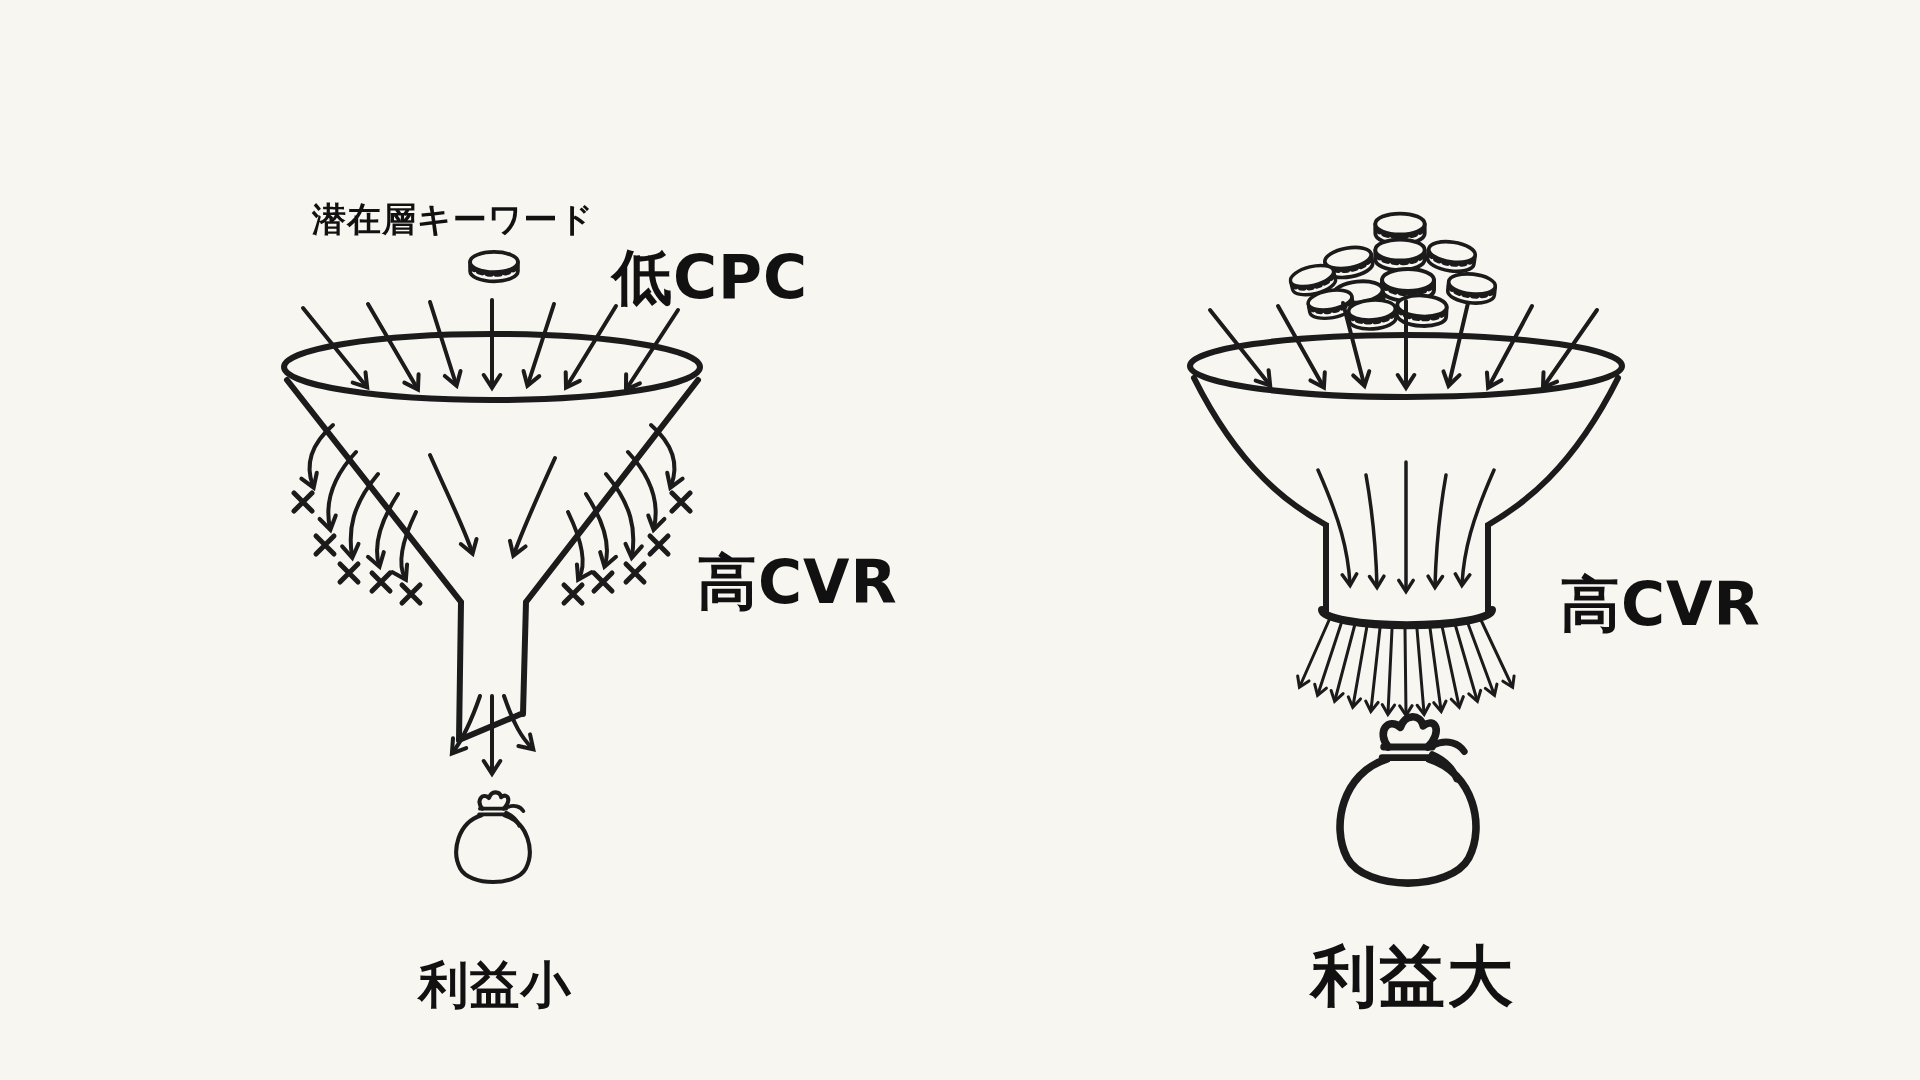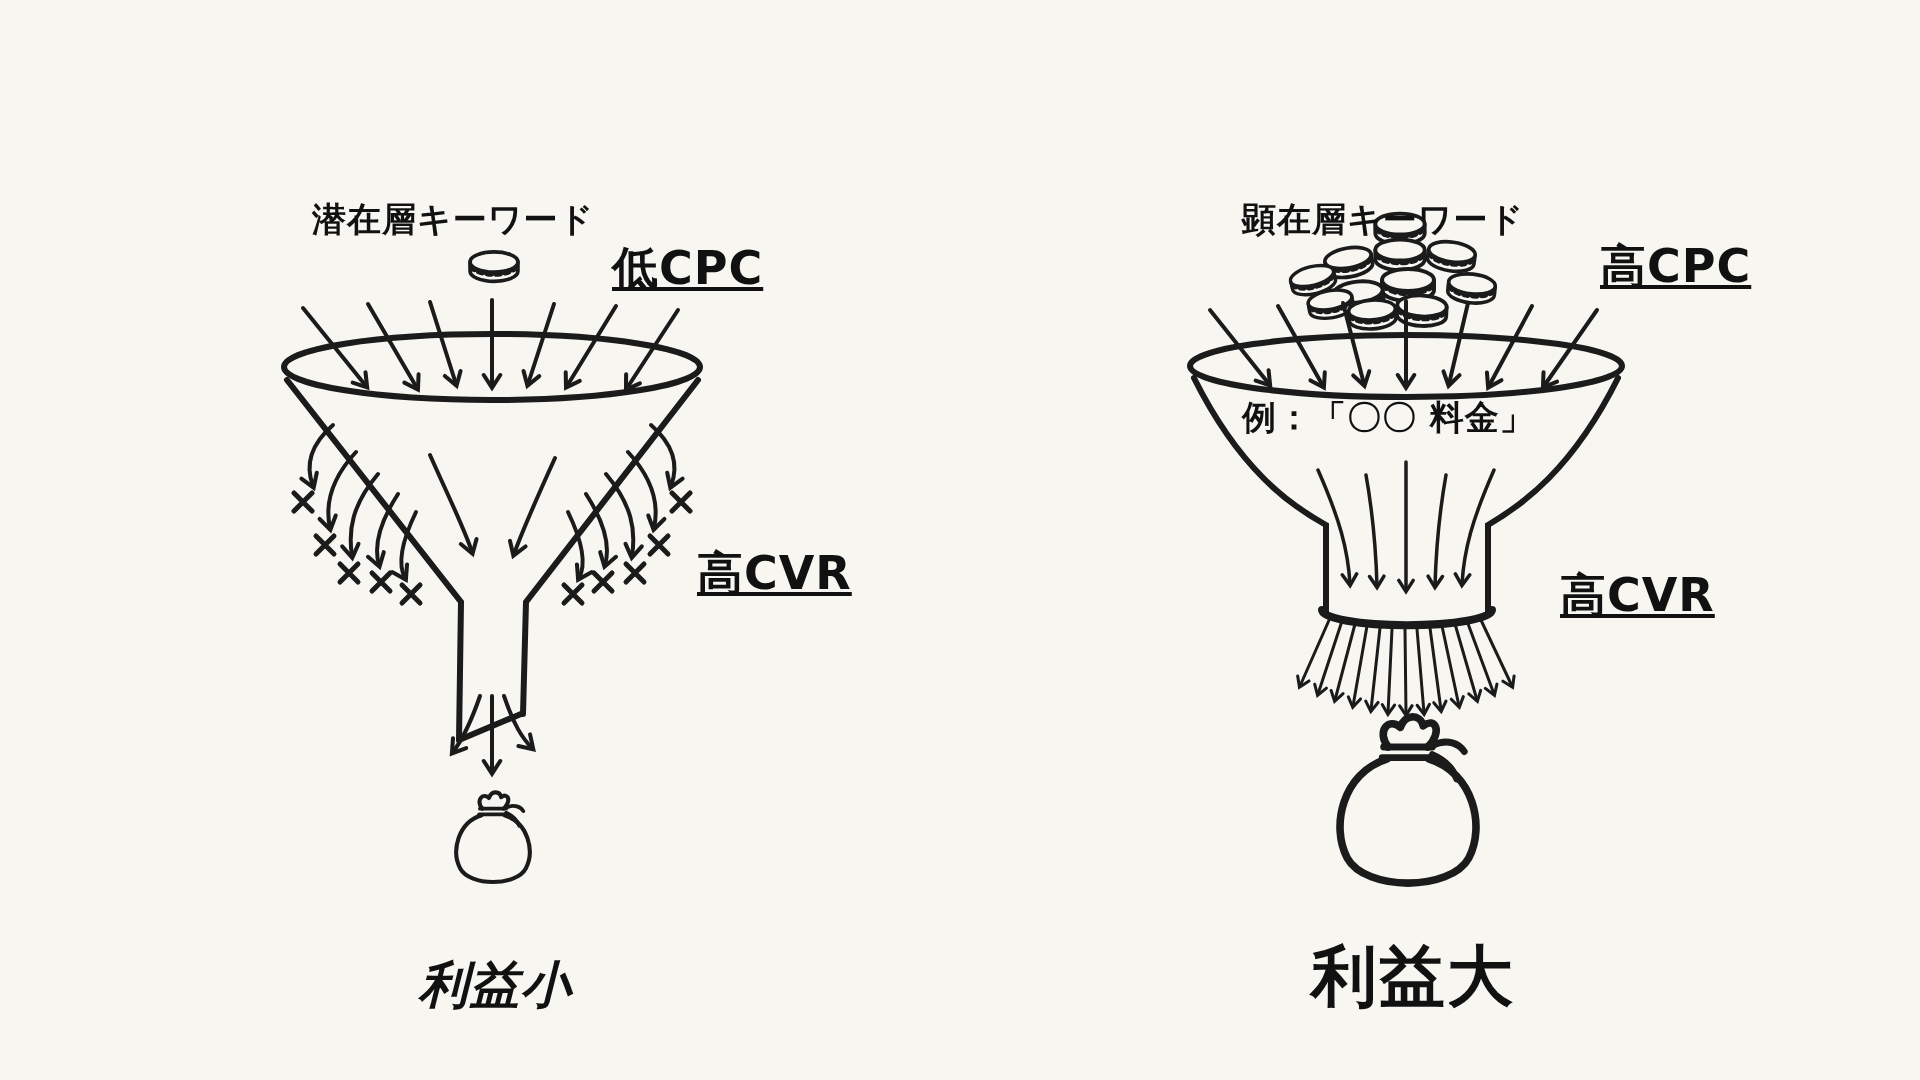"顕在層キーワード" div.lbl { html: <div> <div>顕在層キーワード</div> <div>例：「〇〇 料金」</div> </div> -> none }
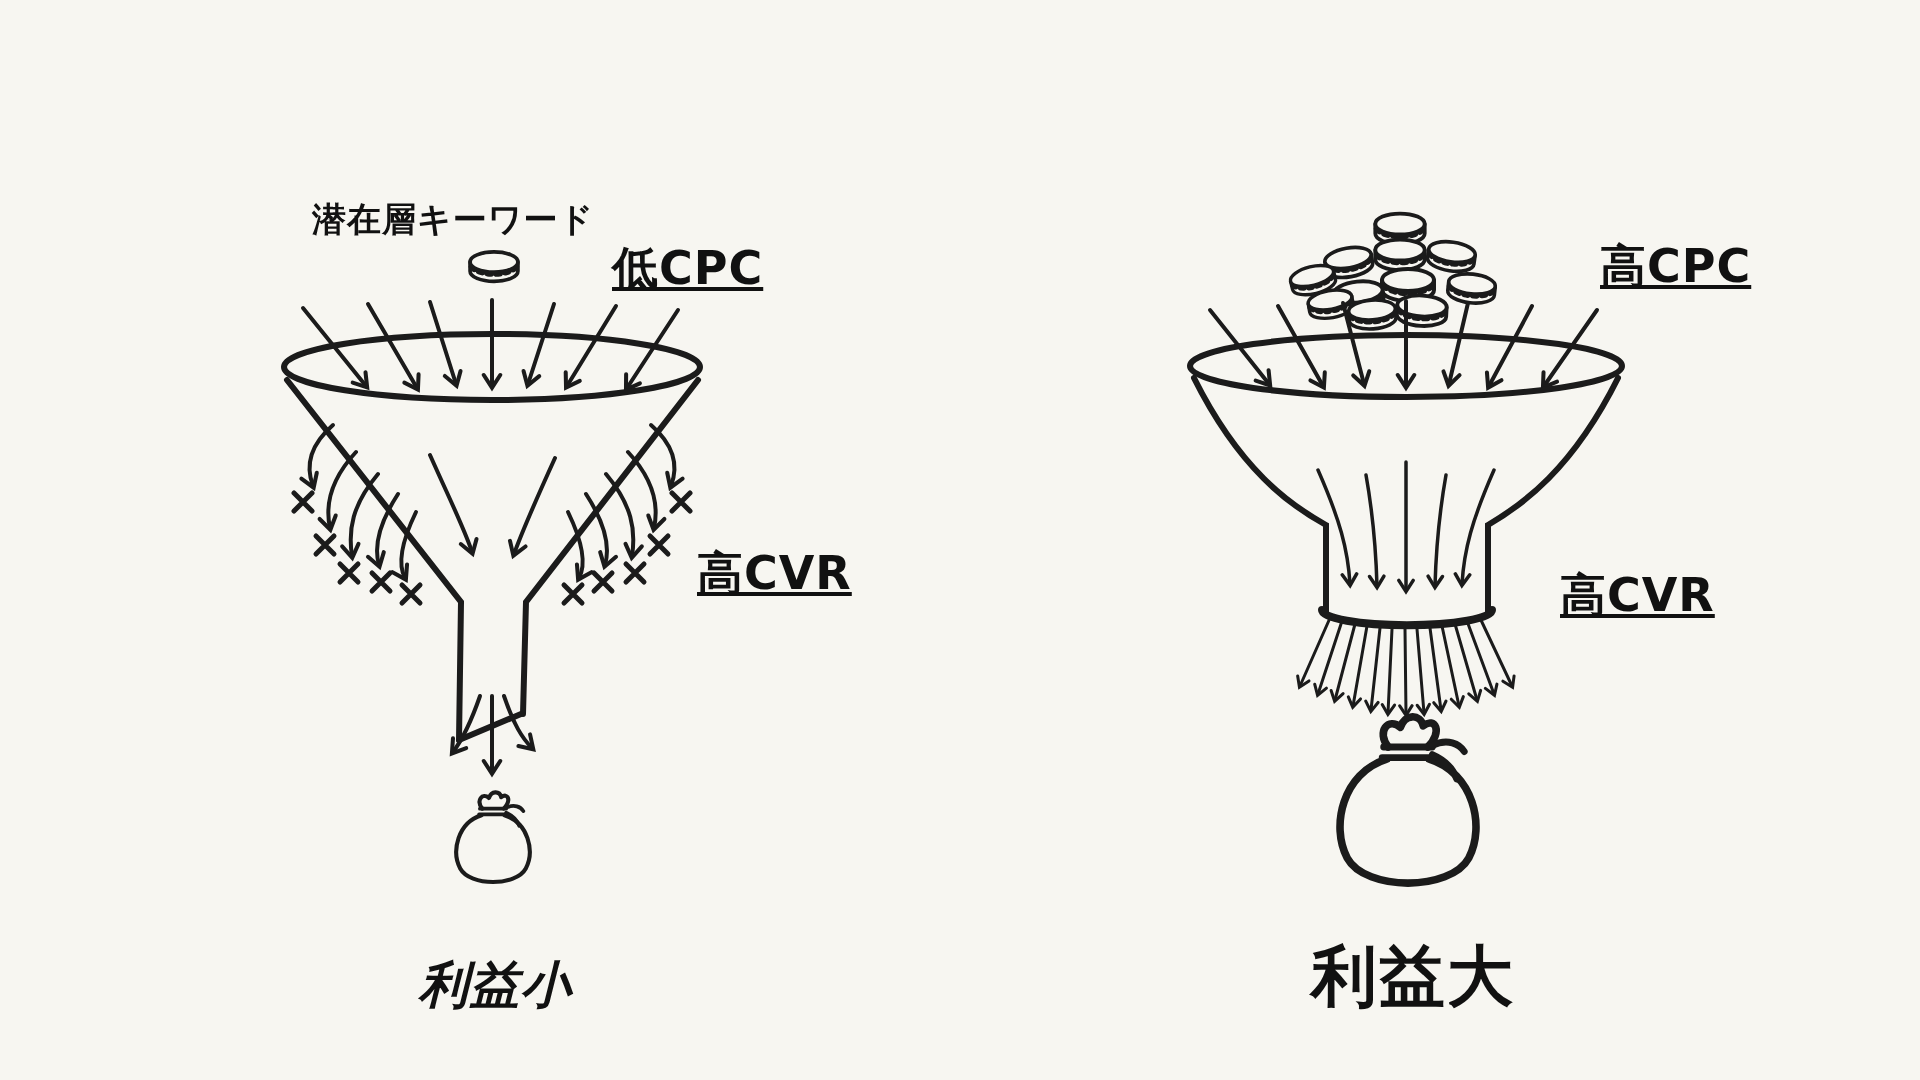"低CPC" .side-lbl { font-size: 46px -> 60px; text-decoration: underline -> none }
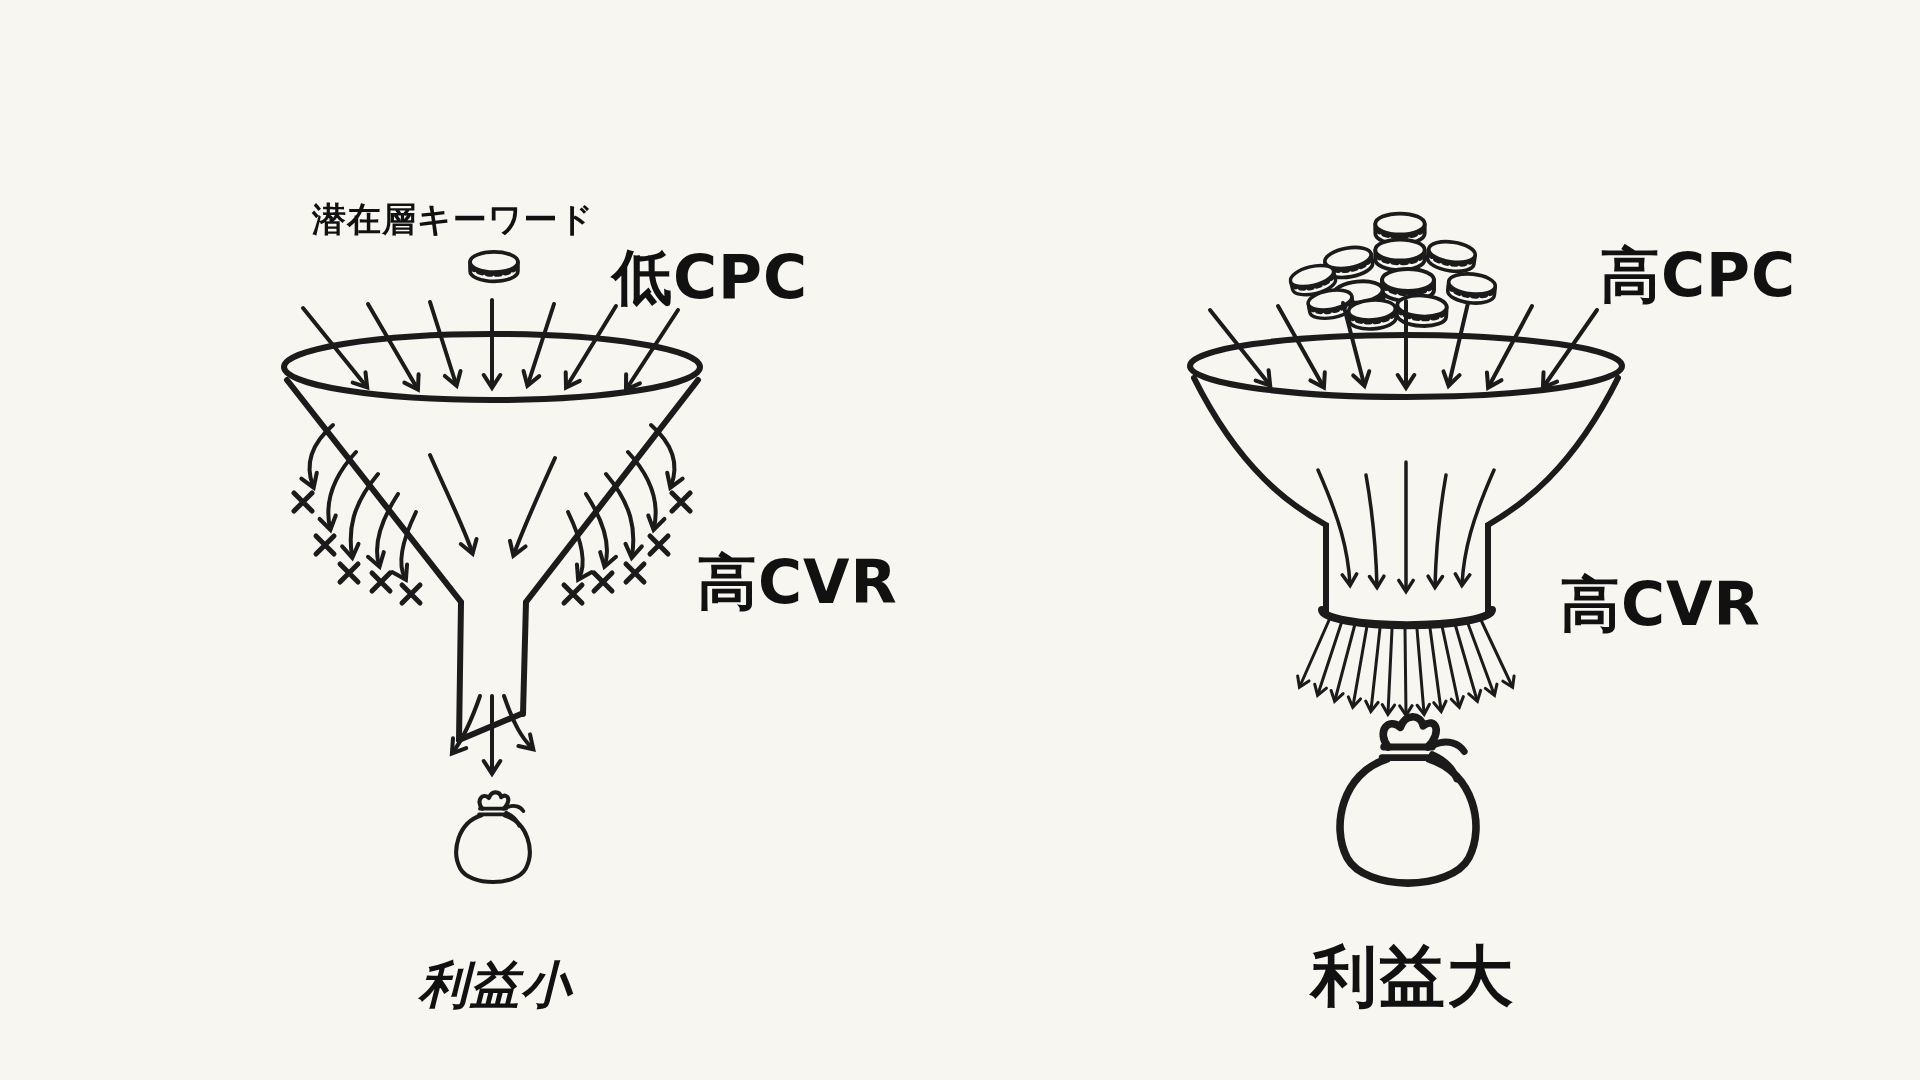"高CPC" div.lbl { html: <div>高CPC</div> -> none }
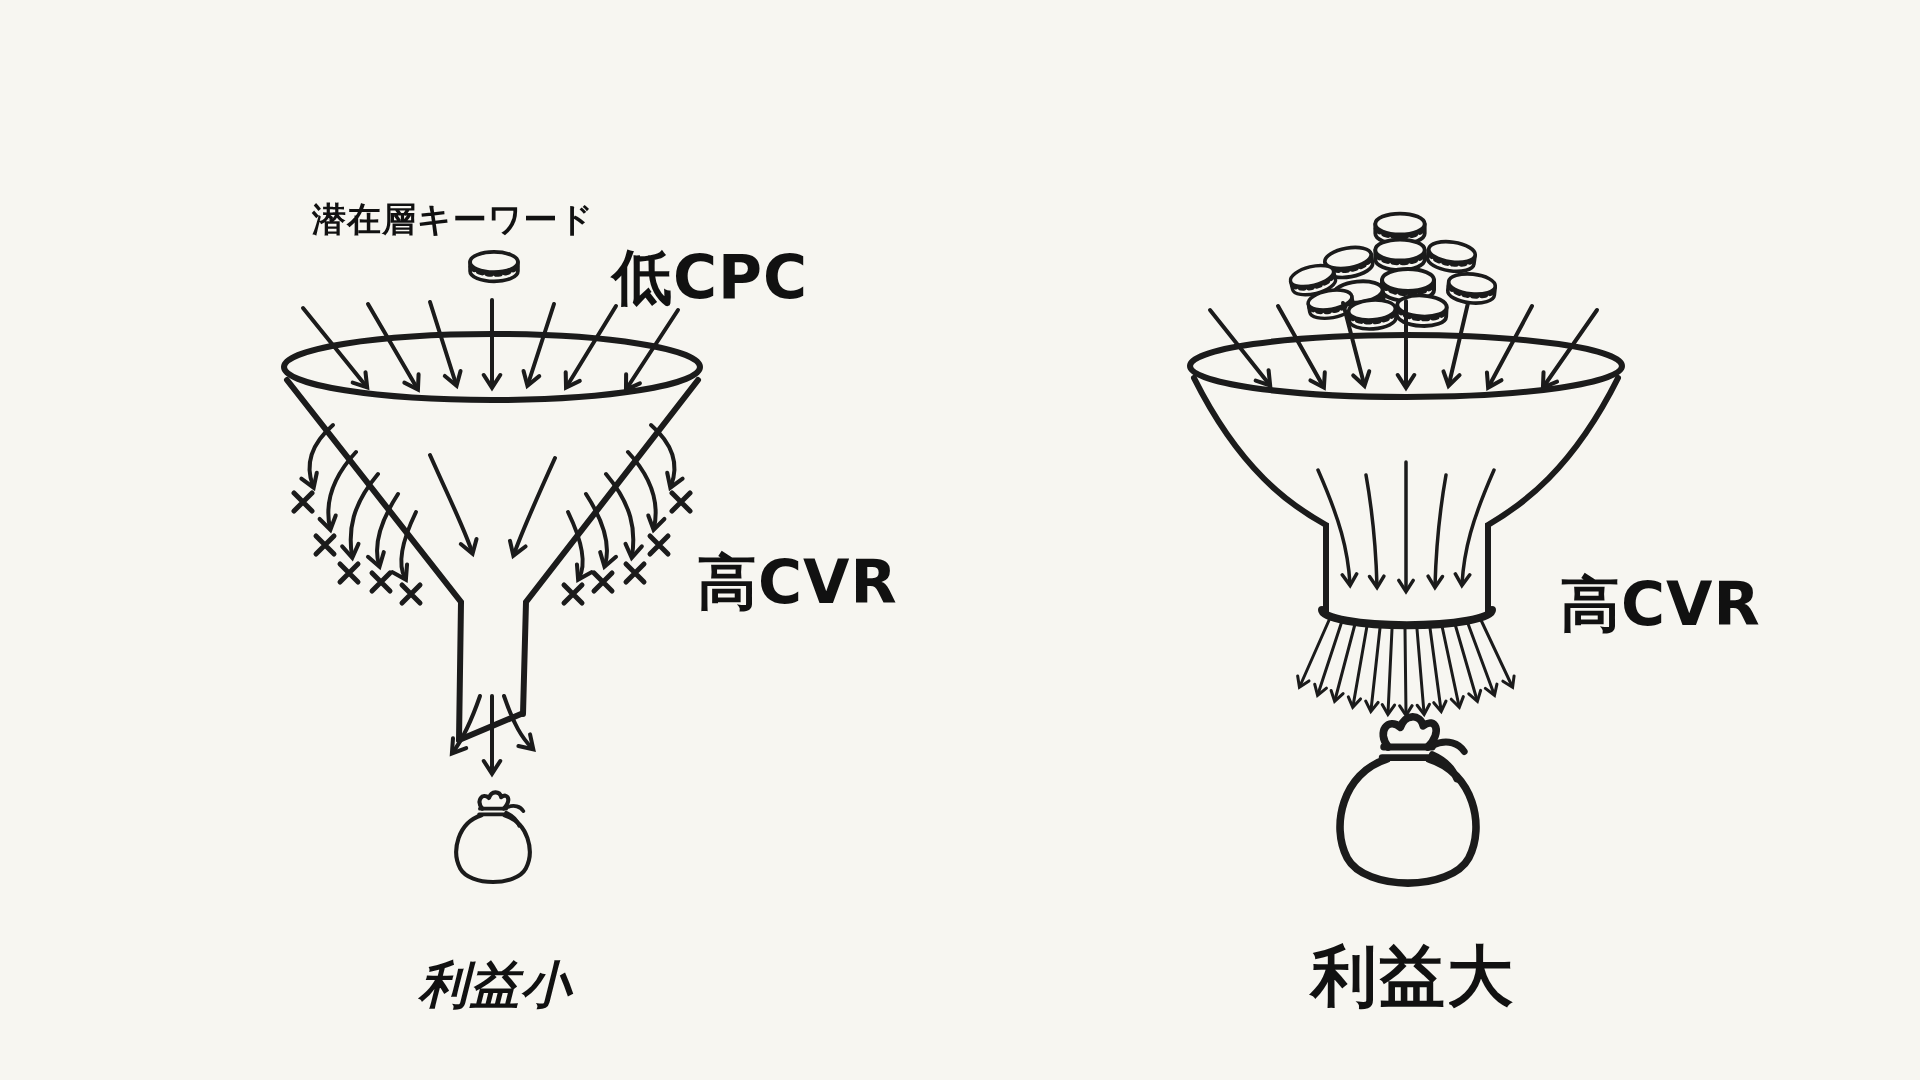"利益小" .profit { font-style: italic -> none }
